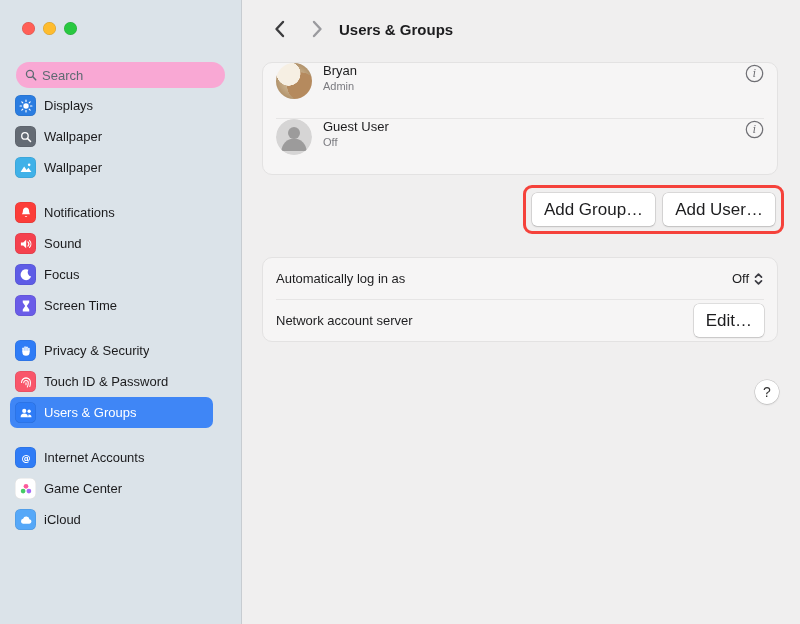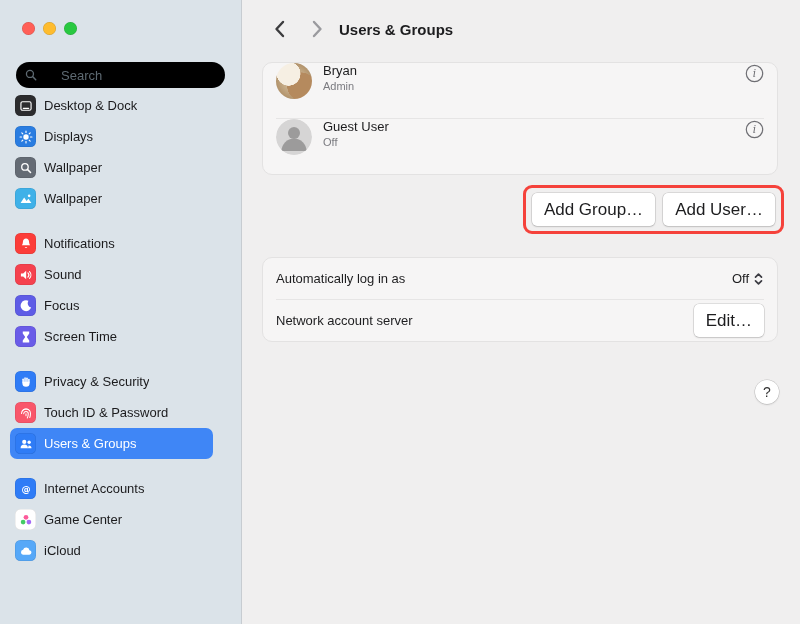"Search" .search { background: #000000 -> #f9a8d4; gap: 23px -> 4px }
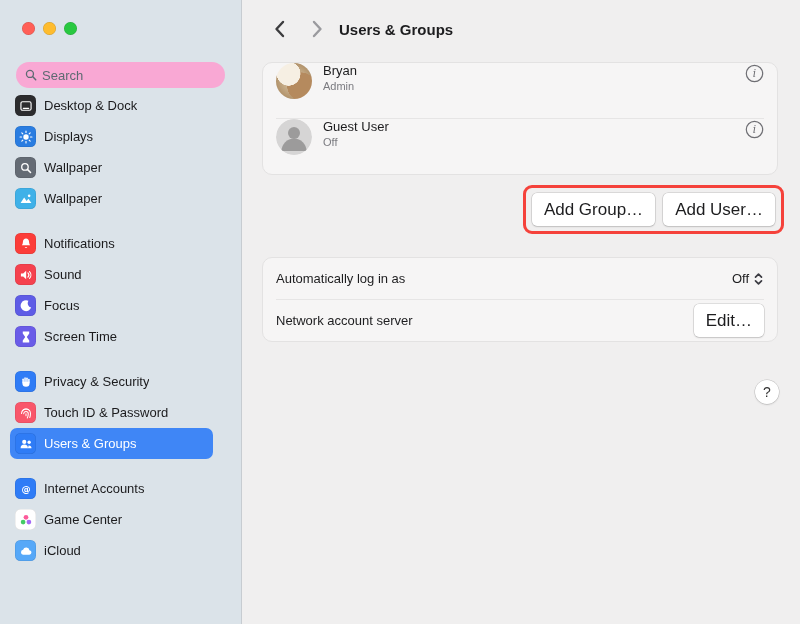"Desktop & Dock" div.sb-item { html: <div> <span> <svg> <rect></rect> <rect></rect> </svg> </span> <span>Desktop &amp; Dock</span> </div> -> none }
